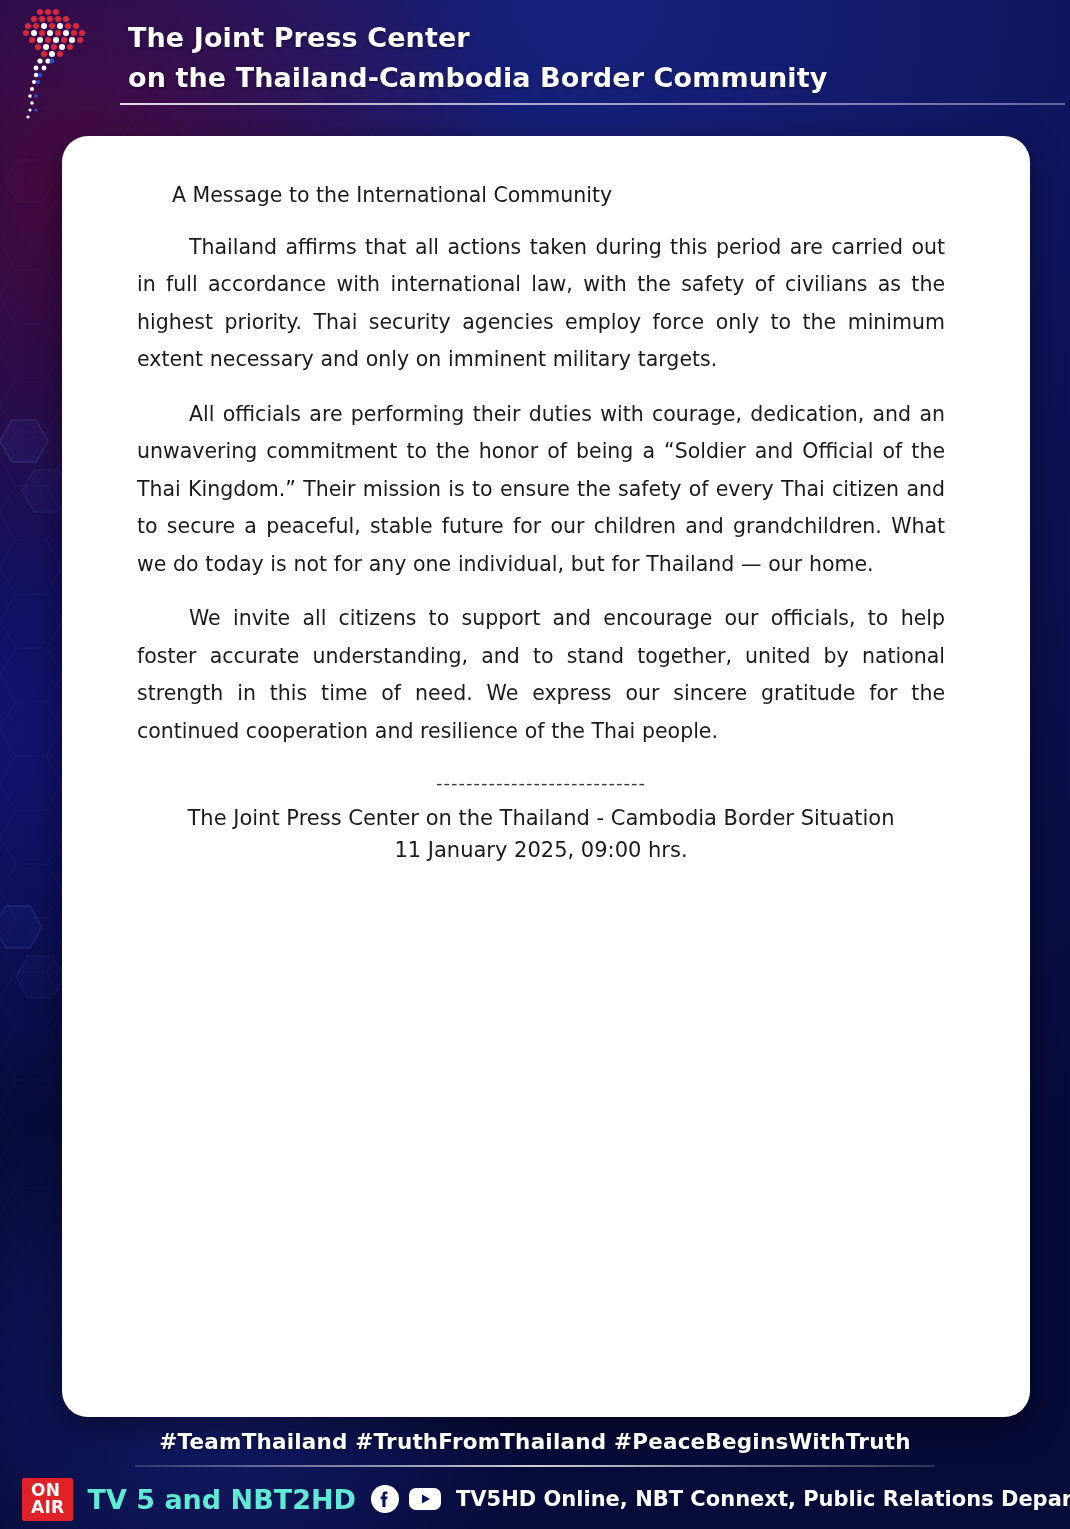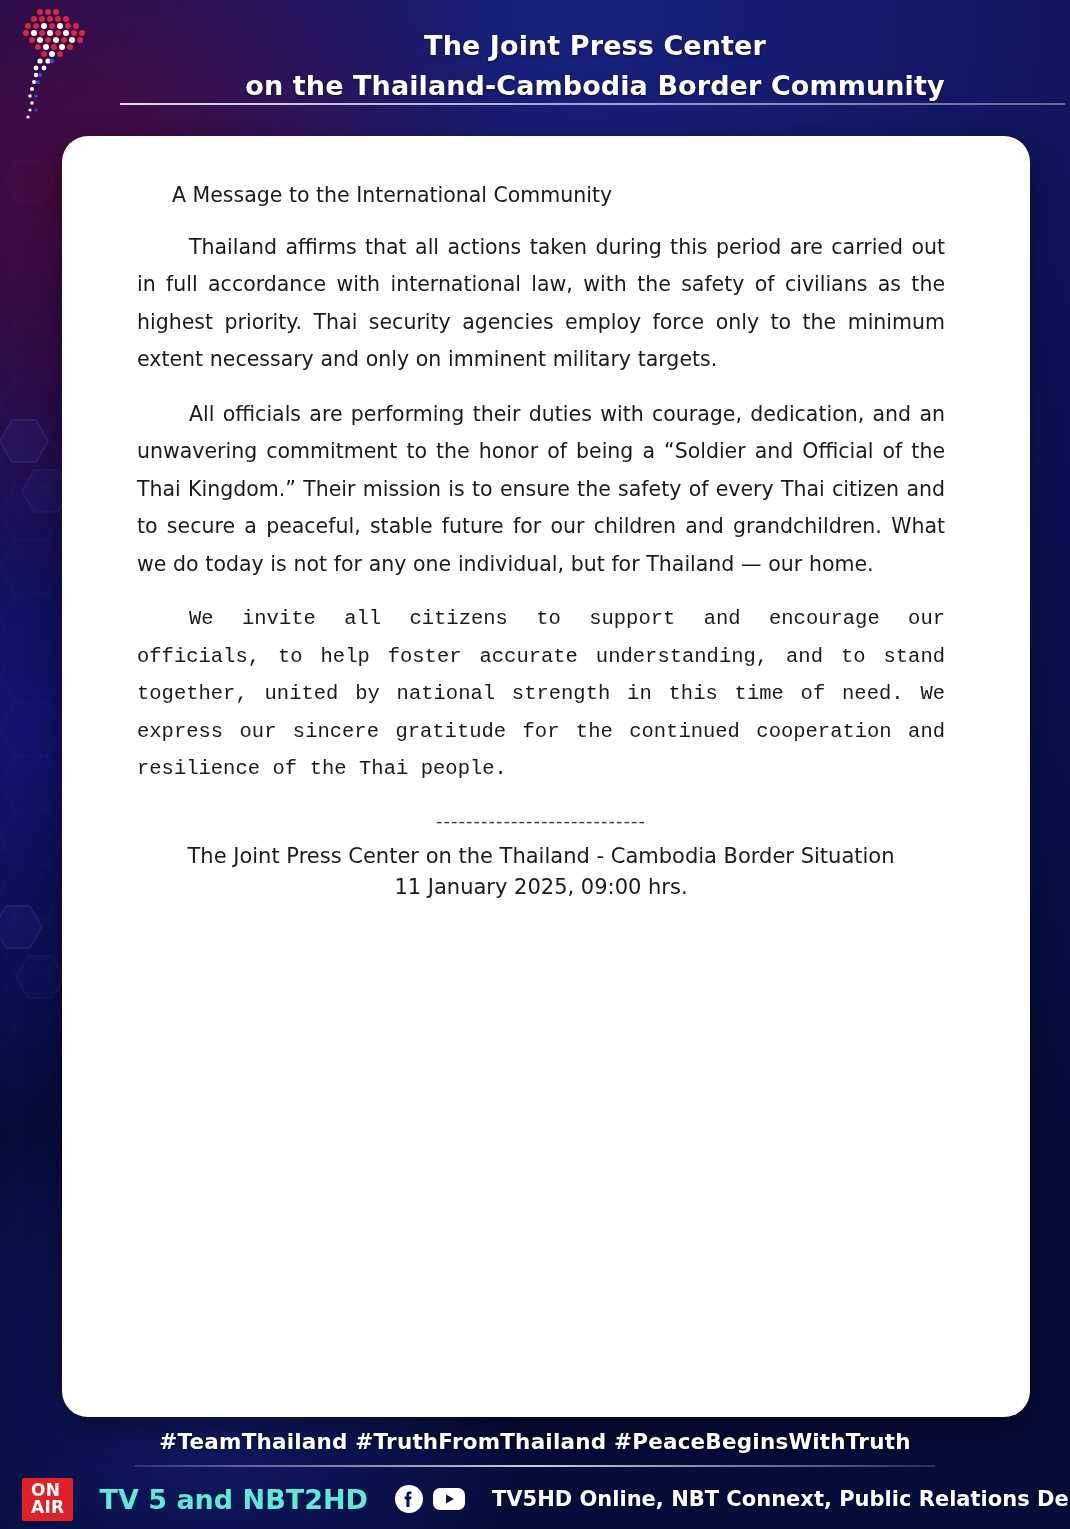"The Joint Press Center" .header h1 { margin: 16px -> 8px; text-align: center -> none }
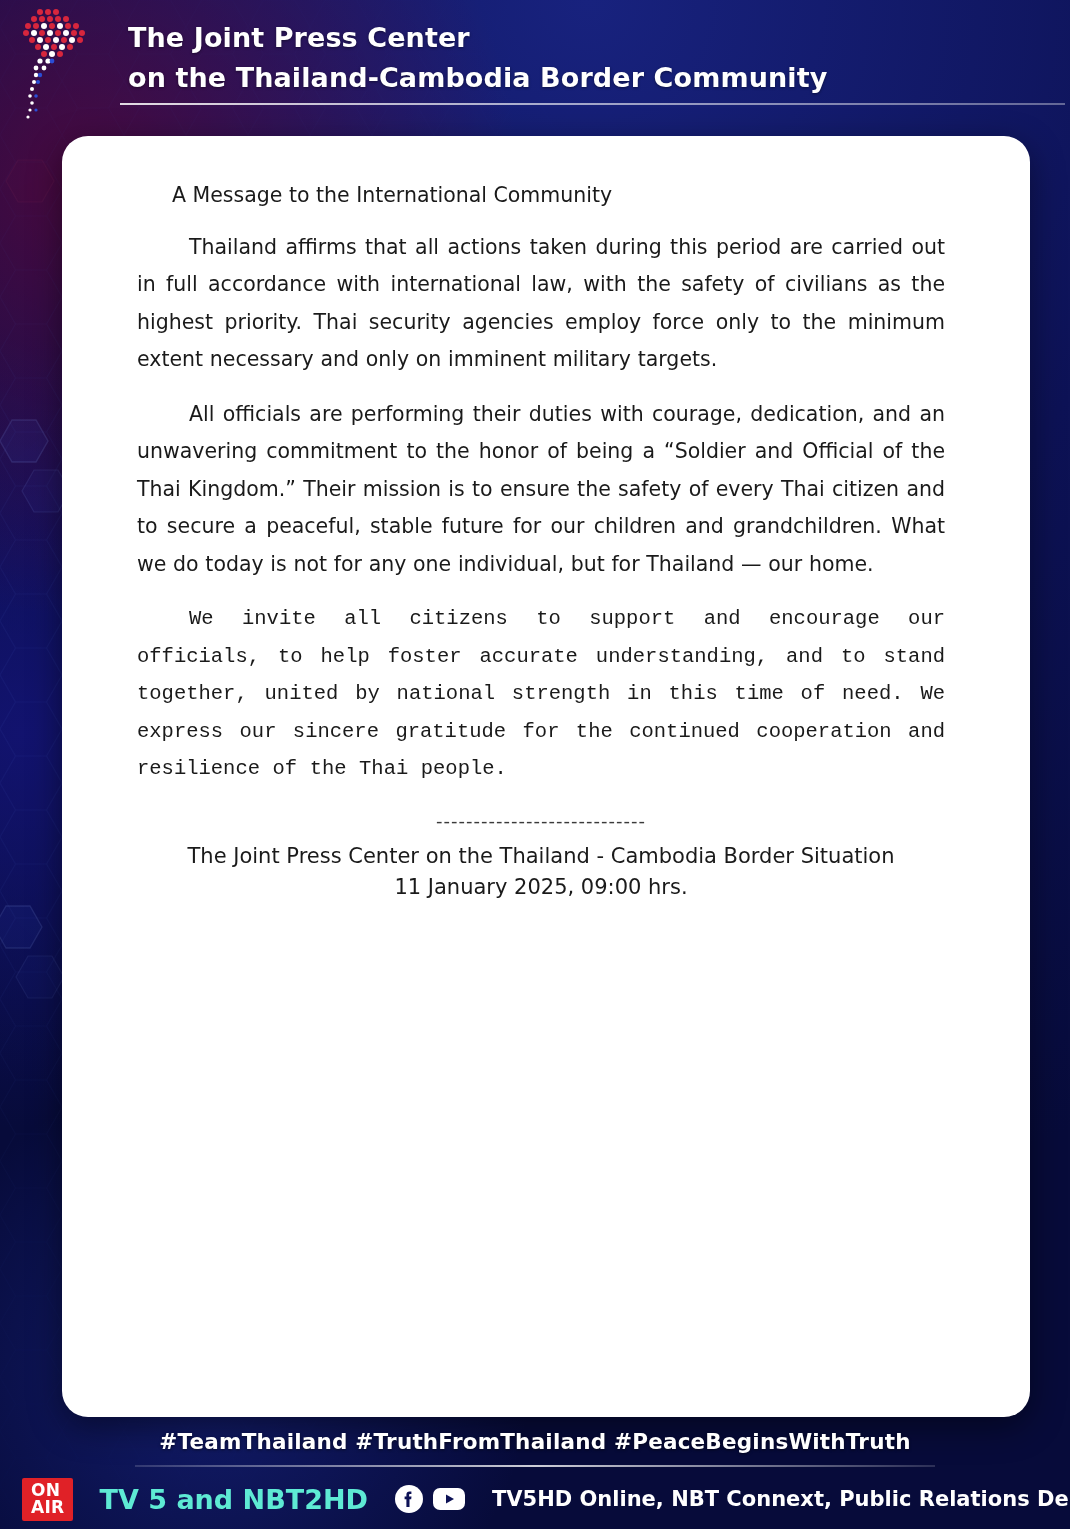"We invite all citizens to" .doc-p.last-left { font-family: Liberation Mono, monospace -> none }
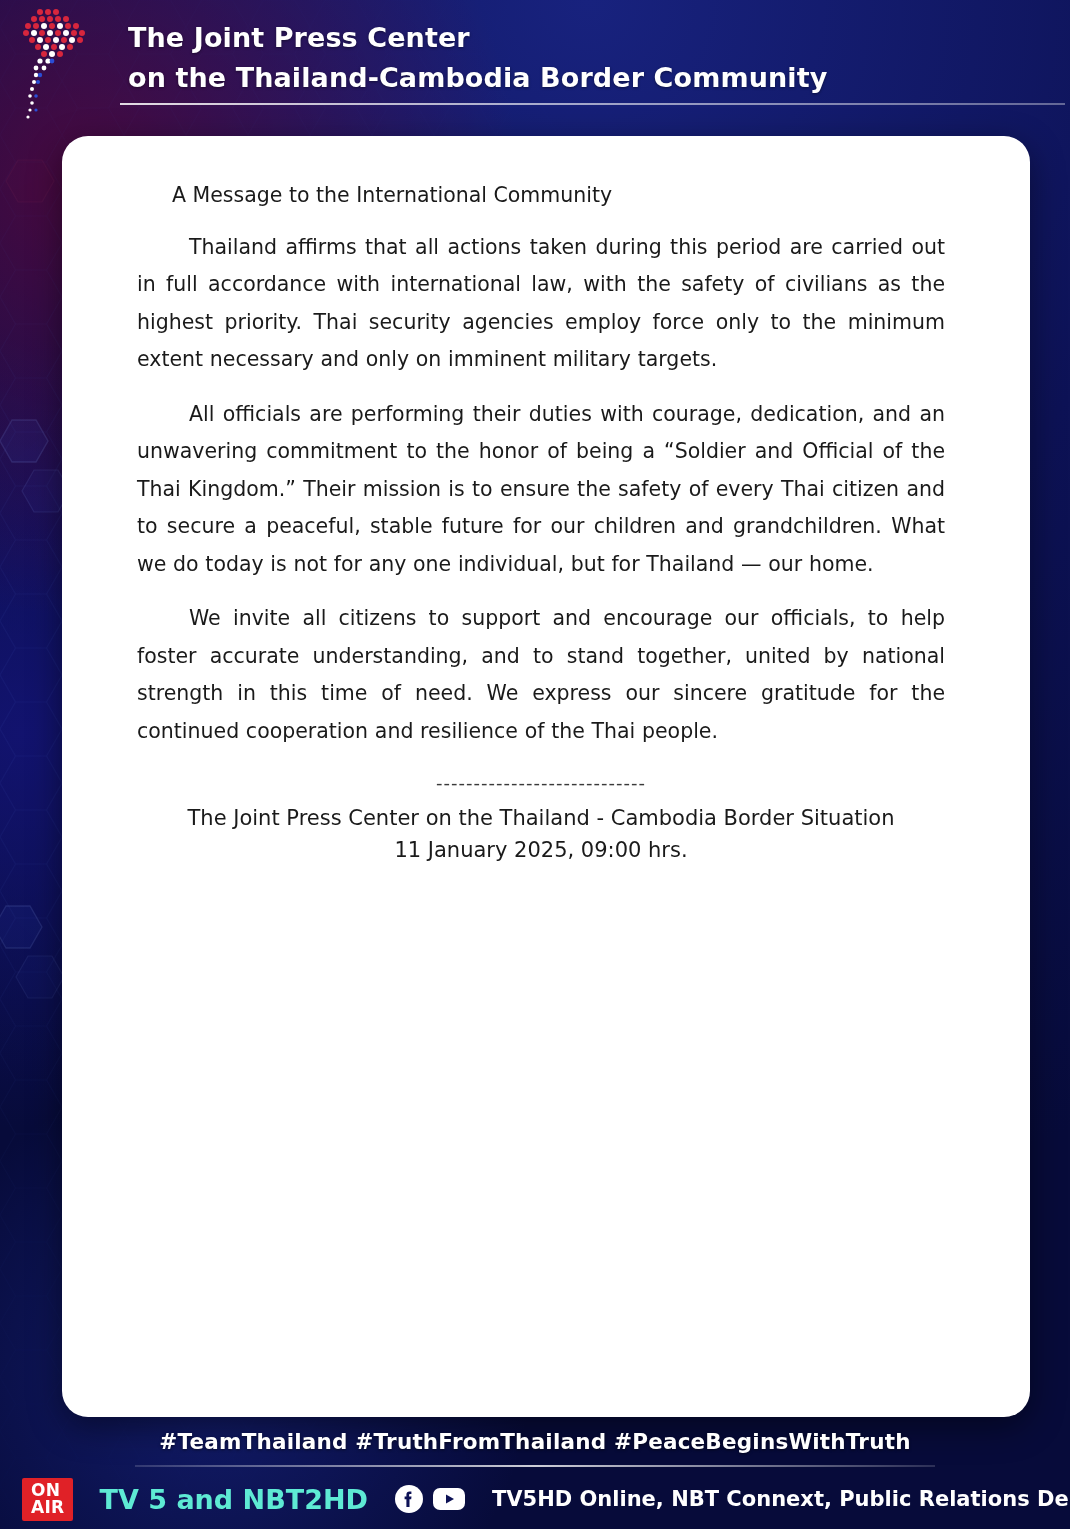"ON AIR" .footer-row { gap: 26px -> 14px }
